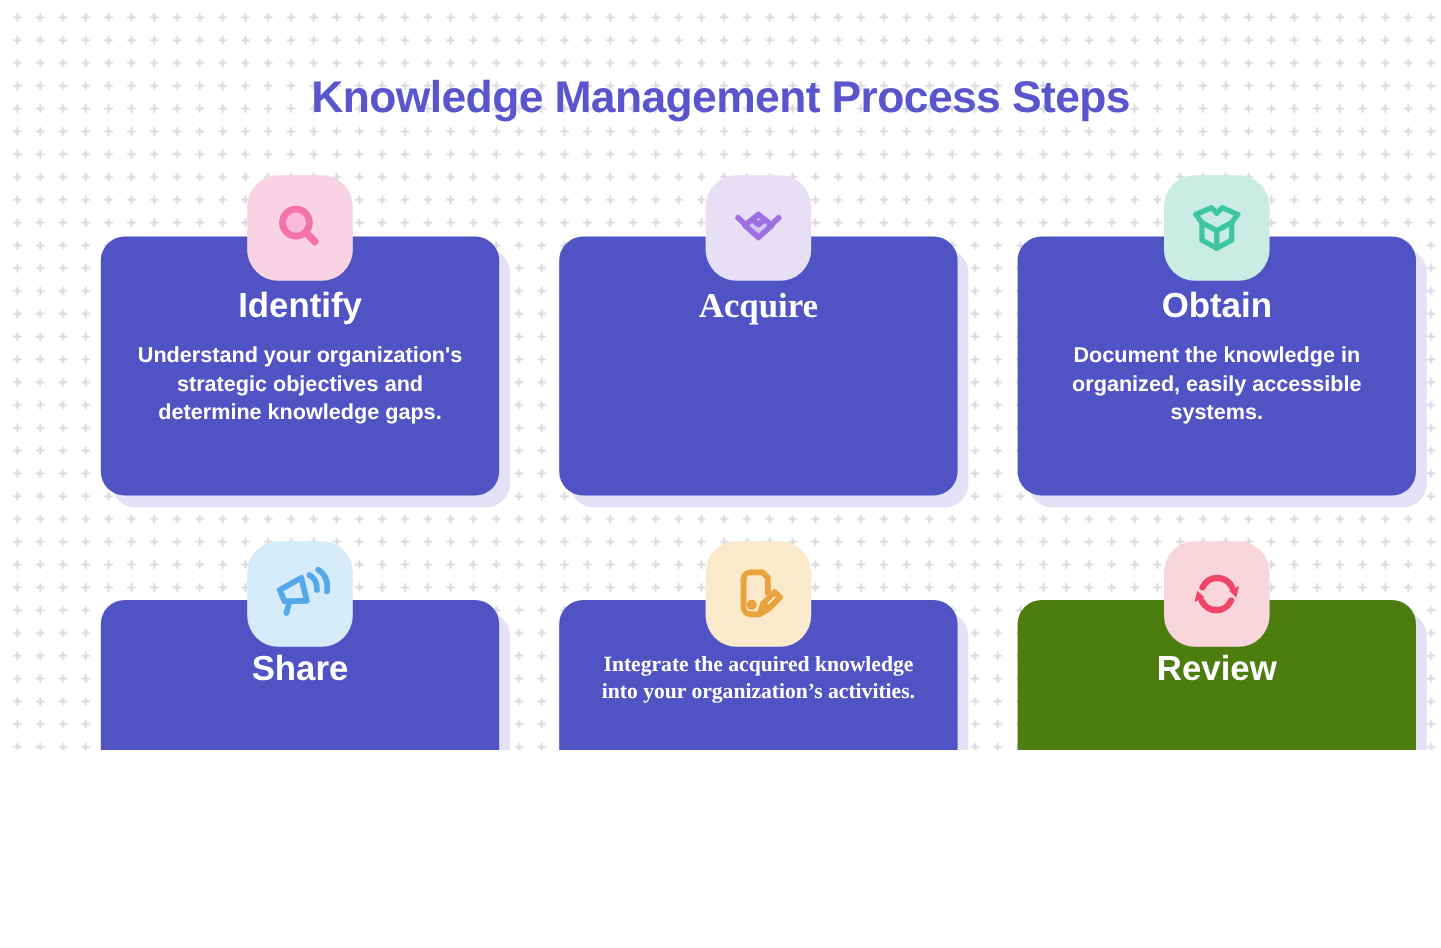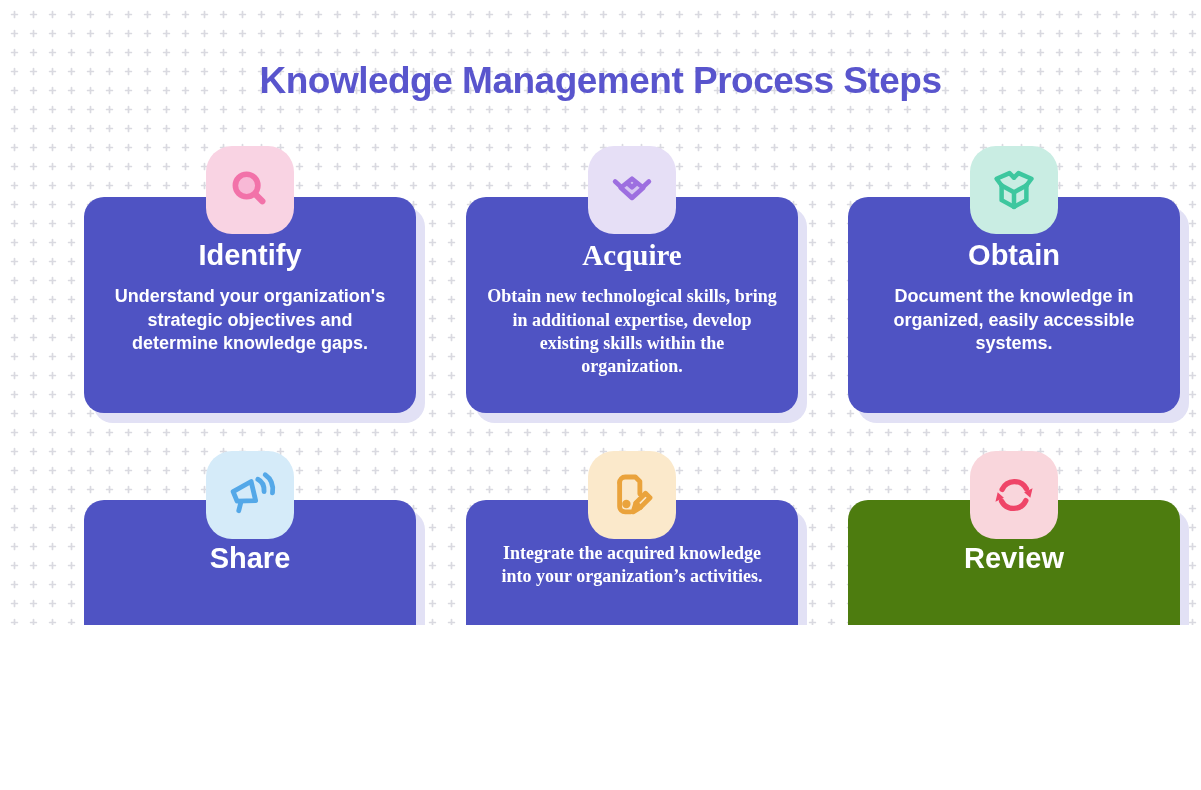"Obtain new technological skills, bring" p { html: <p>Obtain new technological skills, bring in additional expertise, develop existing skills within the organization.</p> -> none }
